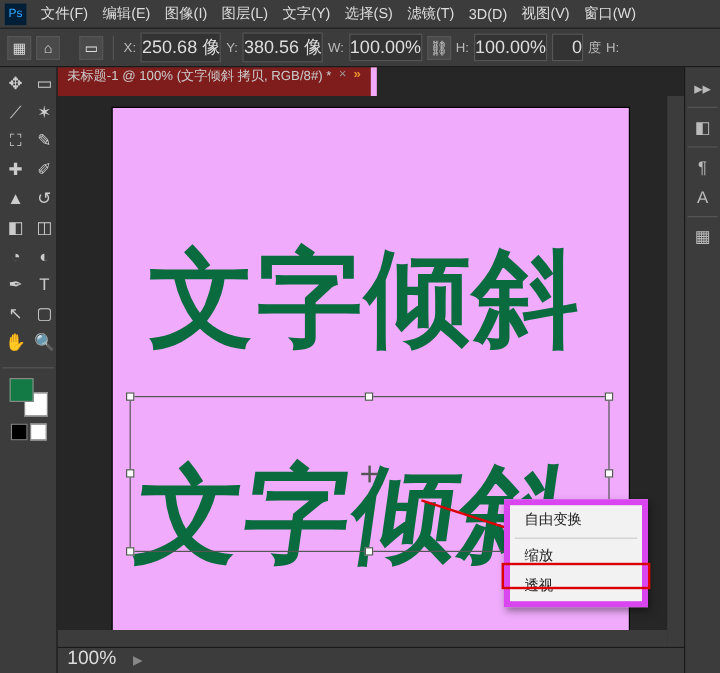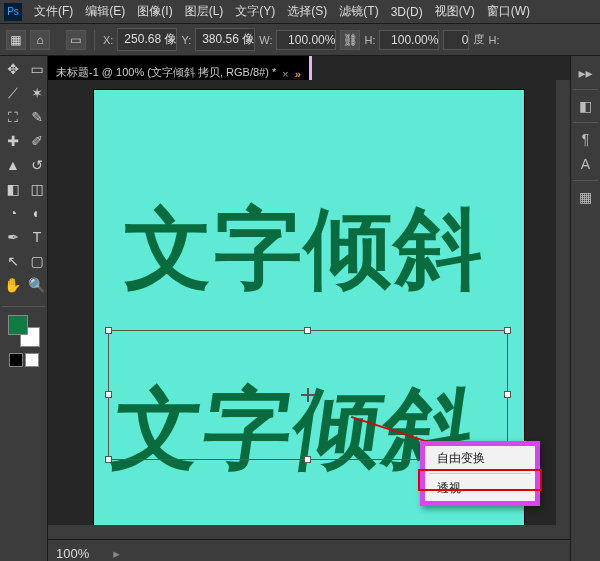"250.68 像" .ob-val { font-size: 12px -> 15px }
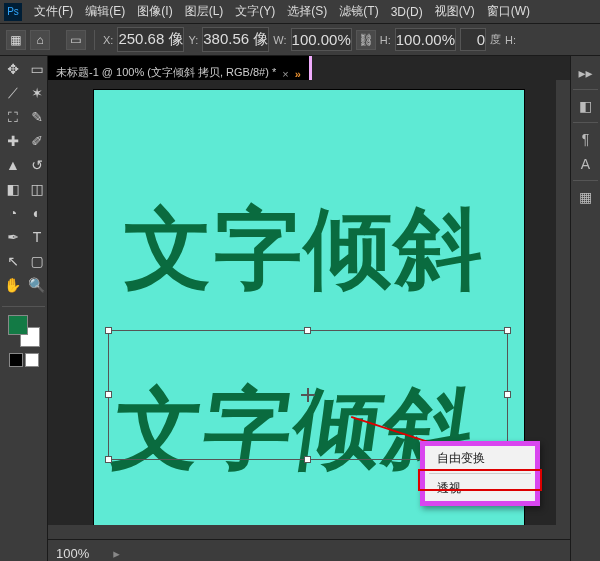"未标题-1 @ 100% (文字倾斜 拷贝," .doc-tab { align-items: flex-end -> flex-start; background: #000000 -> #7f1d1d; border-right: 3px solid #f0abfc -> 5px solid #f0abfc }
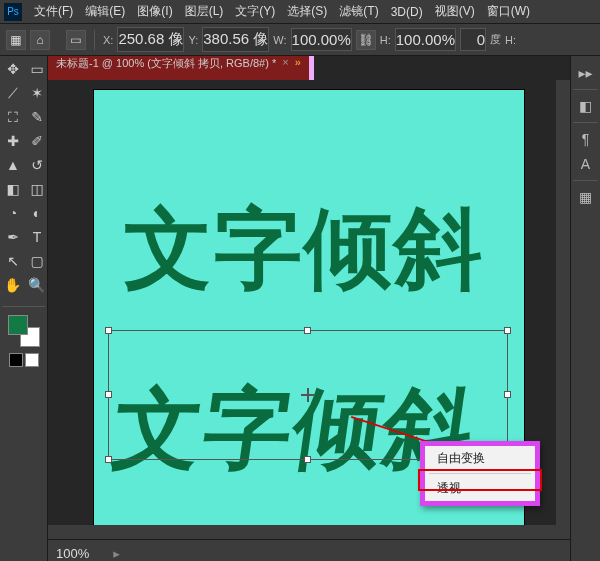"文字倾斜" .canvas { background: #5eead4 -> #f0abfc }
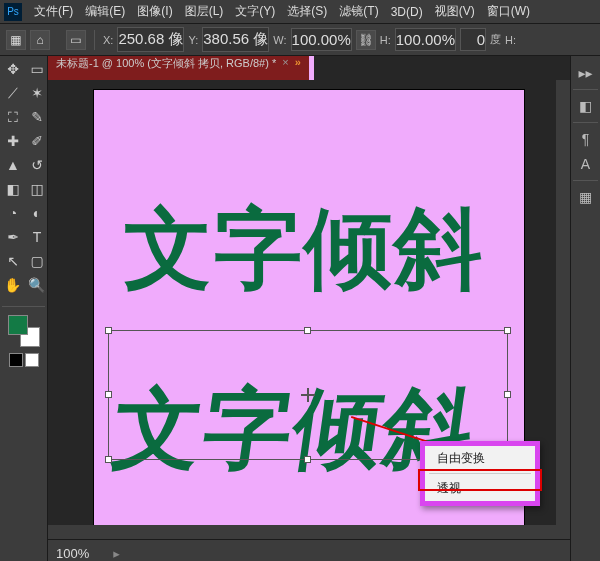"缩放" div.ctx-item { html: none -> <div>缩放</div> }
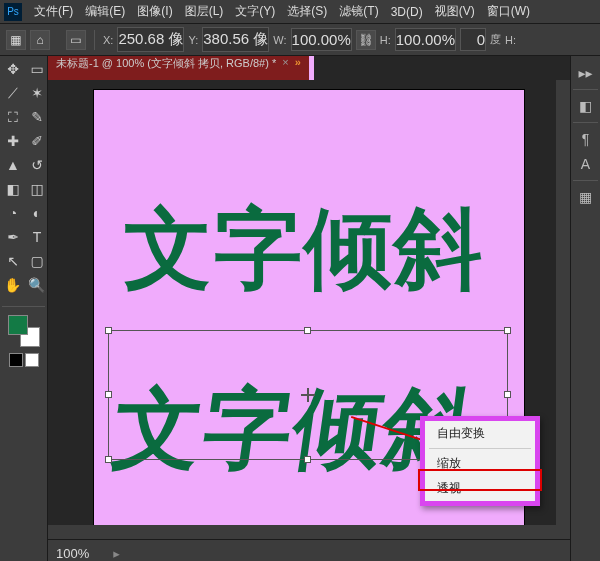"100%" .status { align-items: flex-end -> flex-start; font-size: 13px -> 16px; gap: 24px -> 14px }
